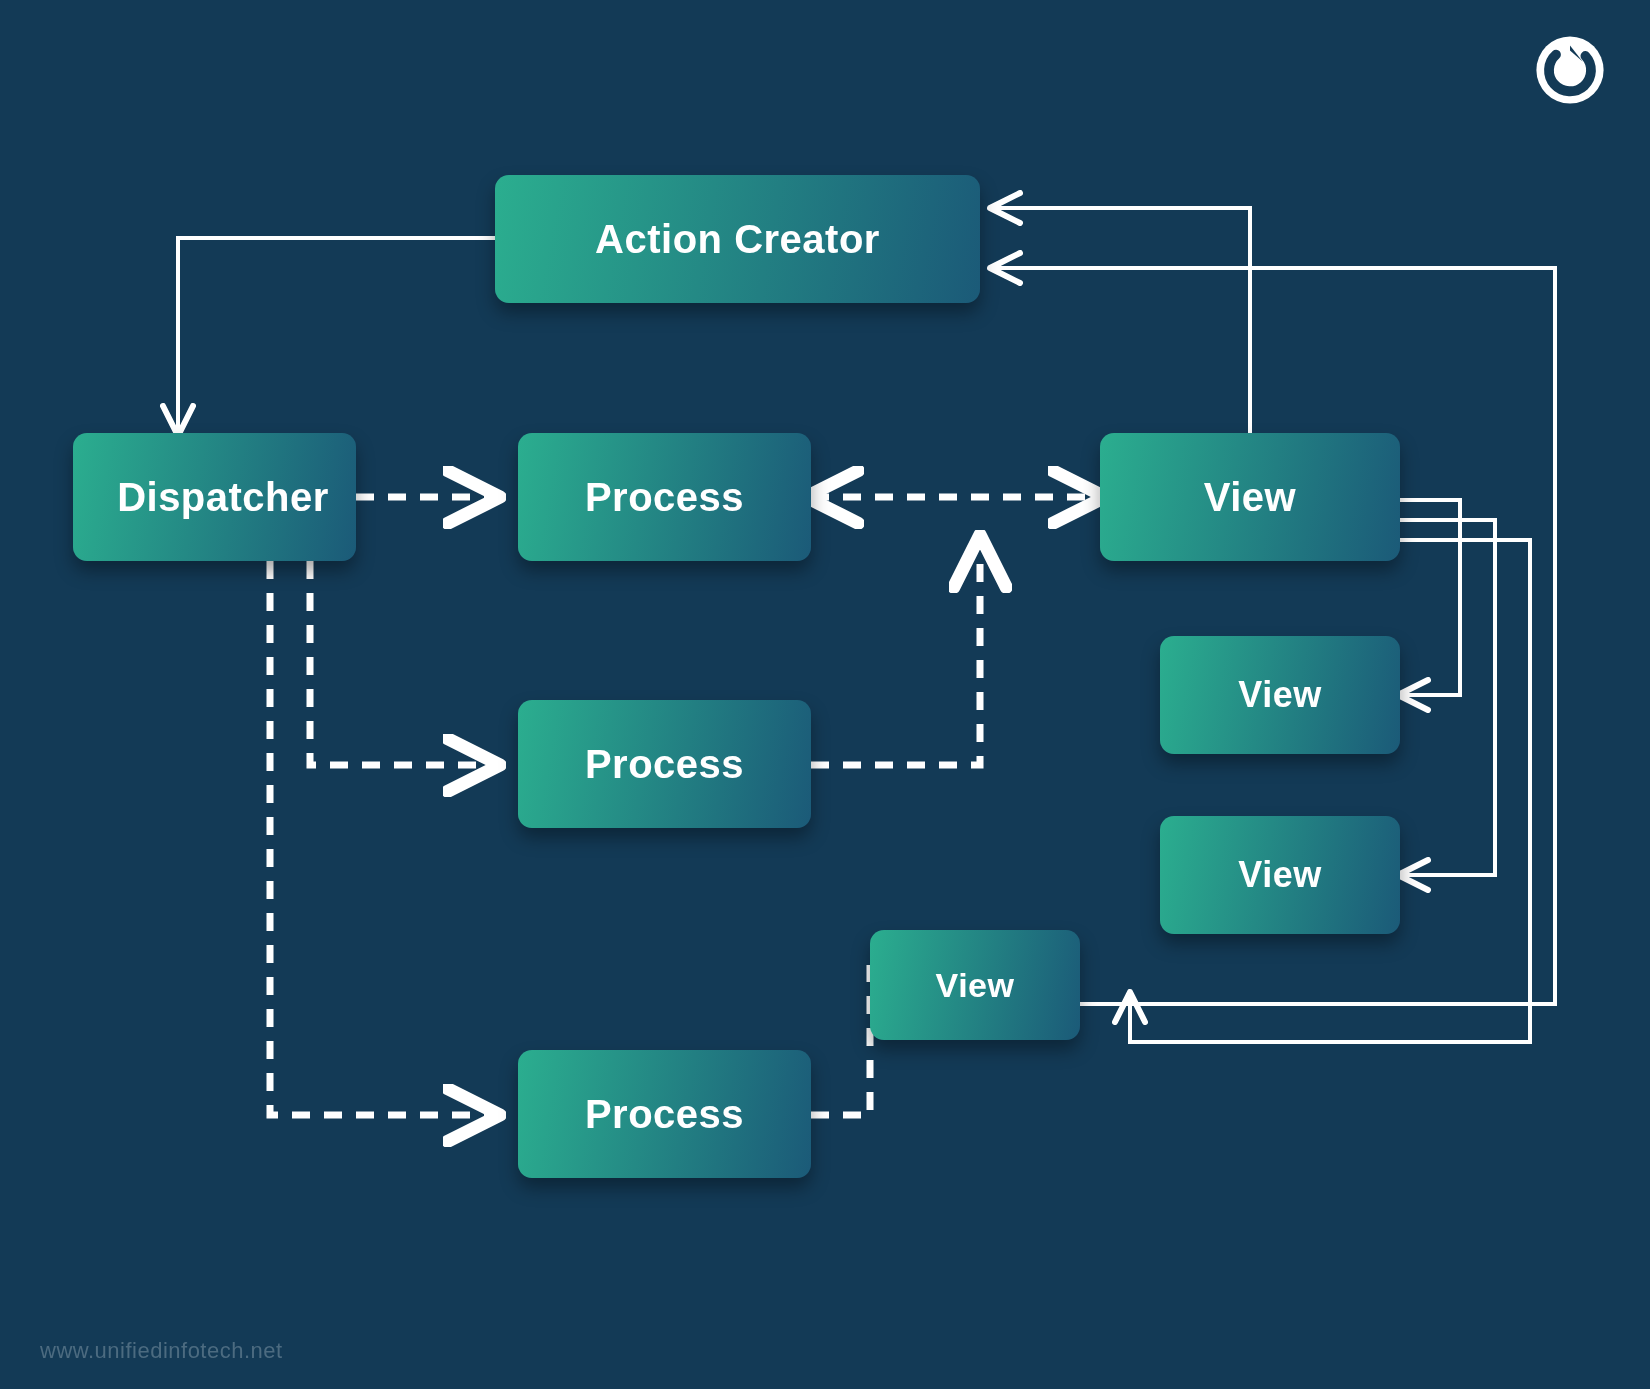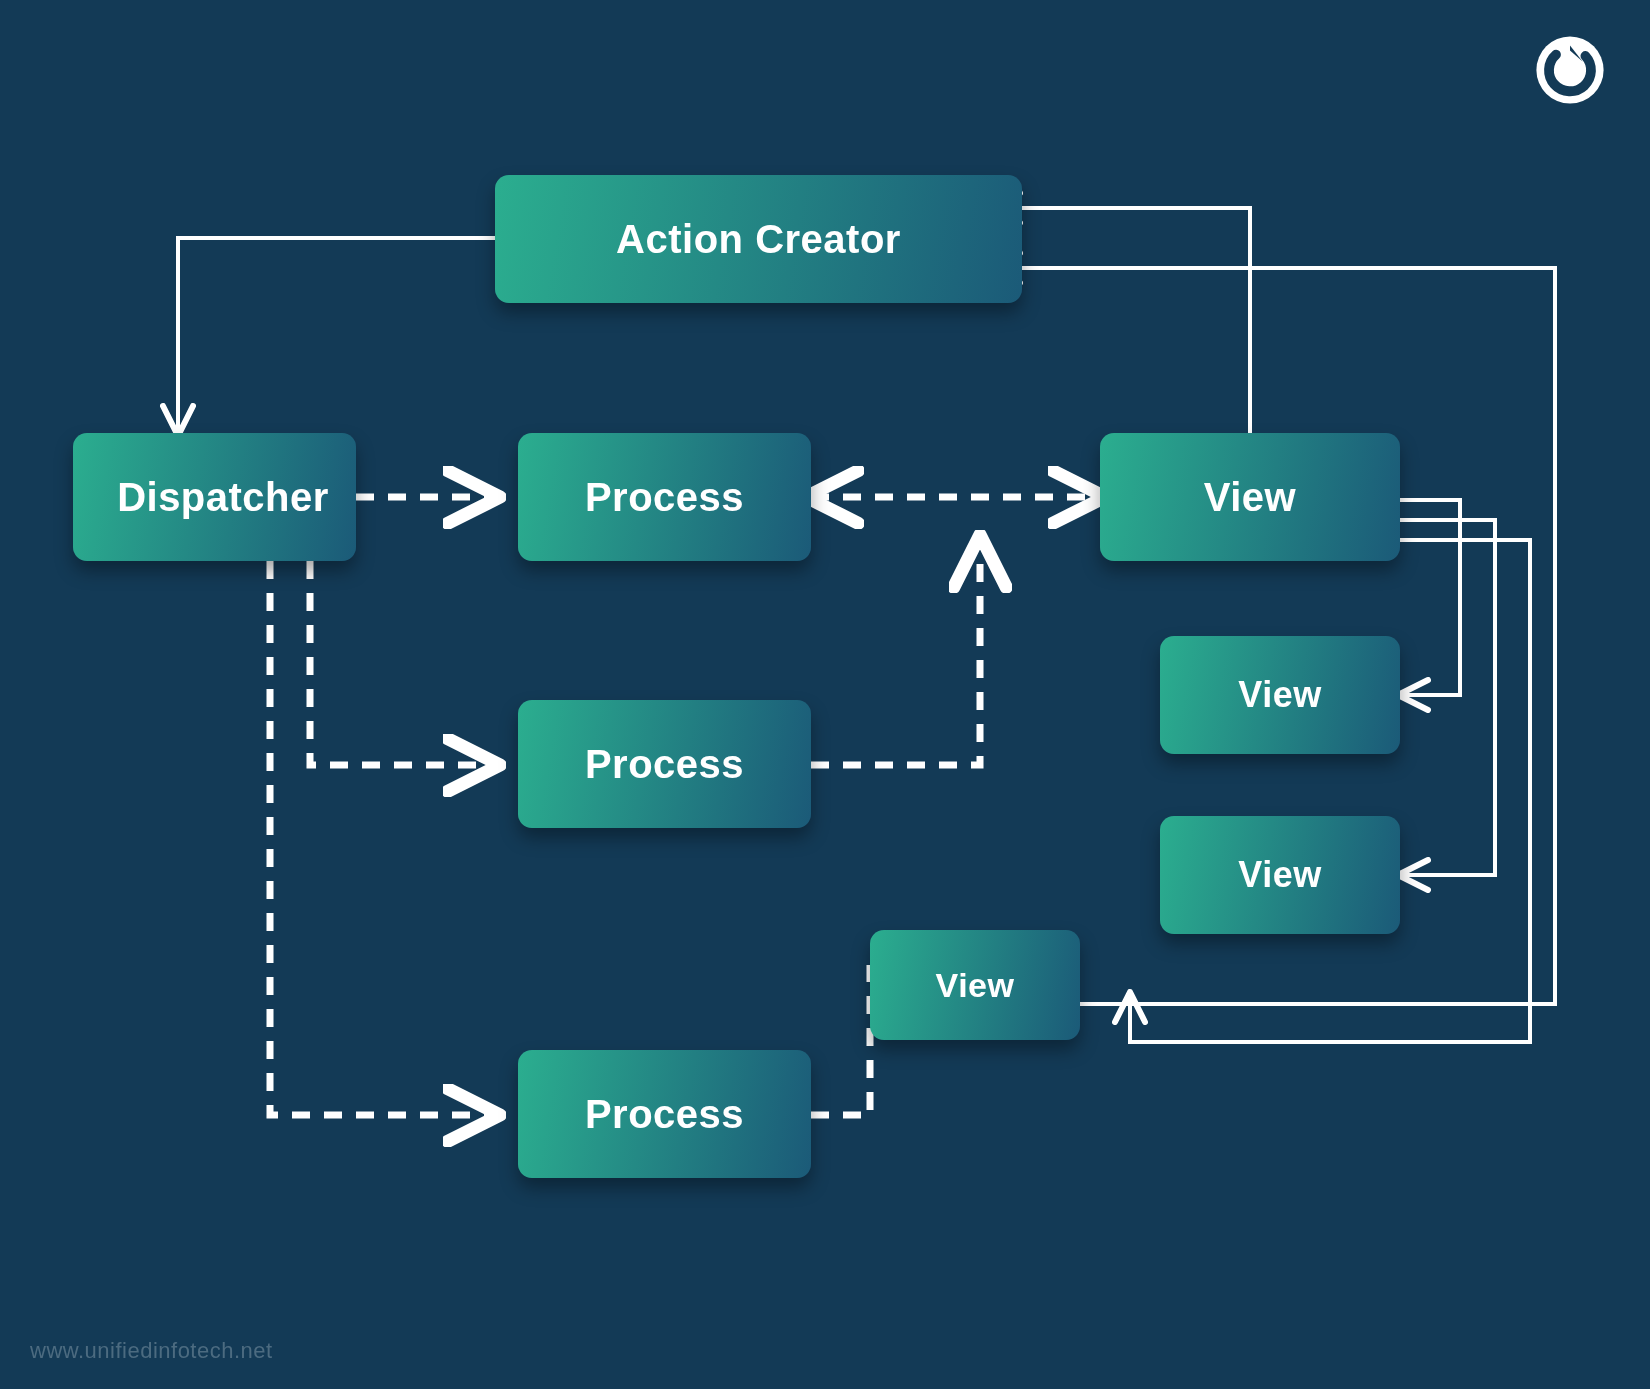"Action Creator" div.node { width: 527px -> 485px }
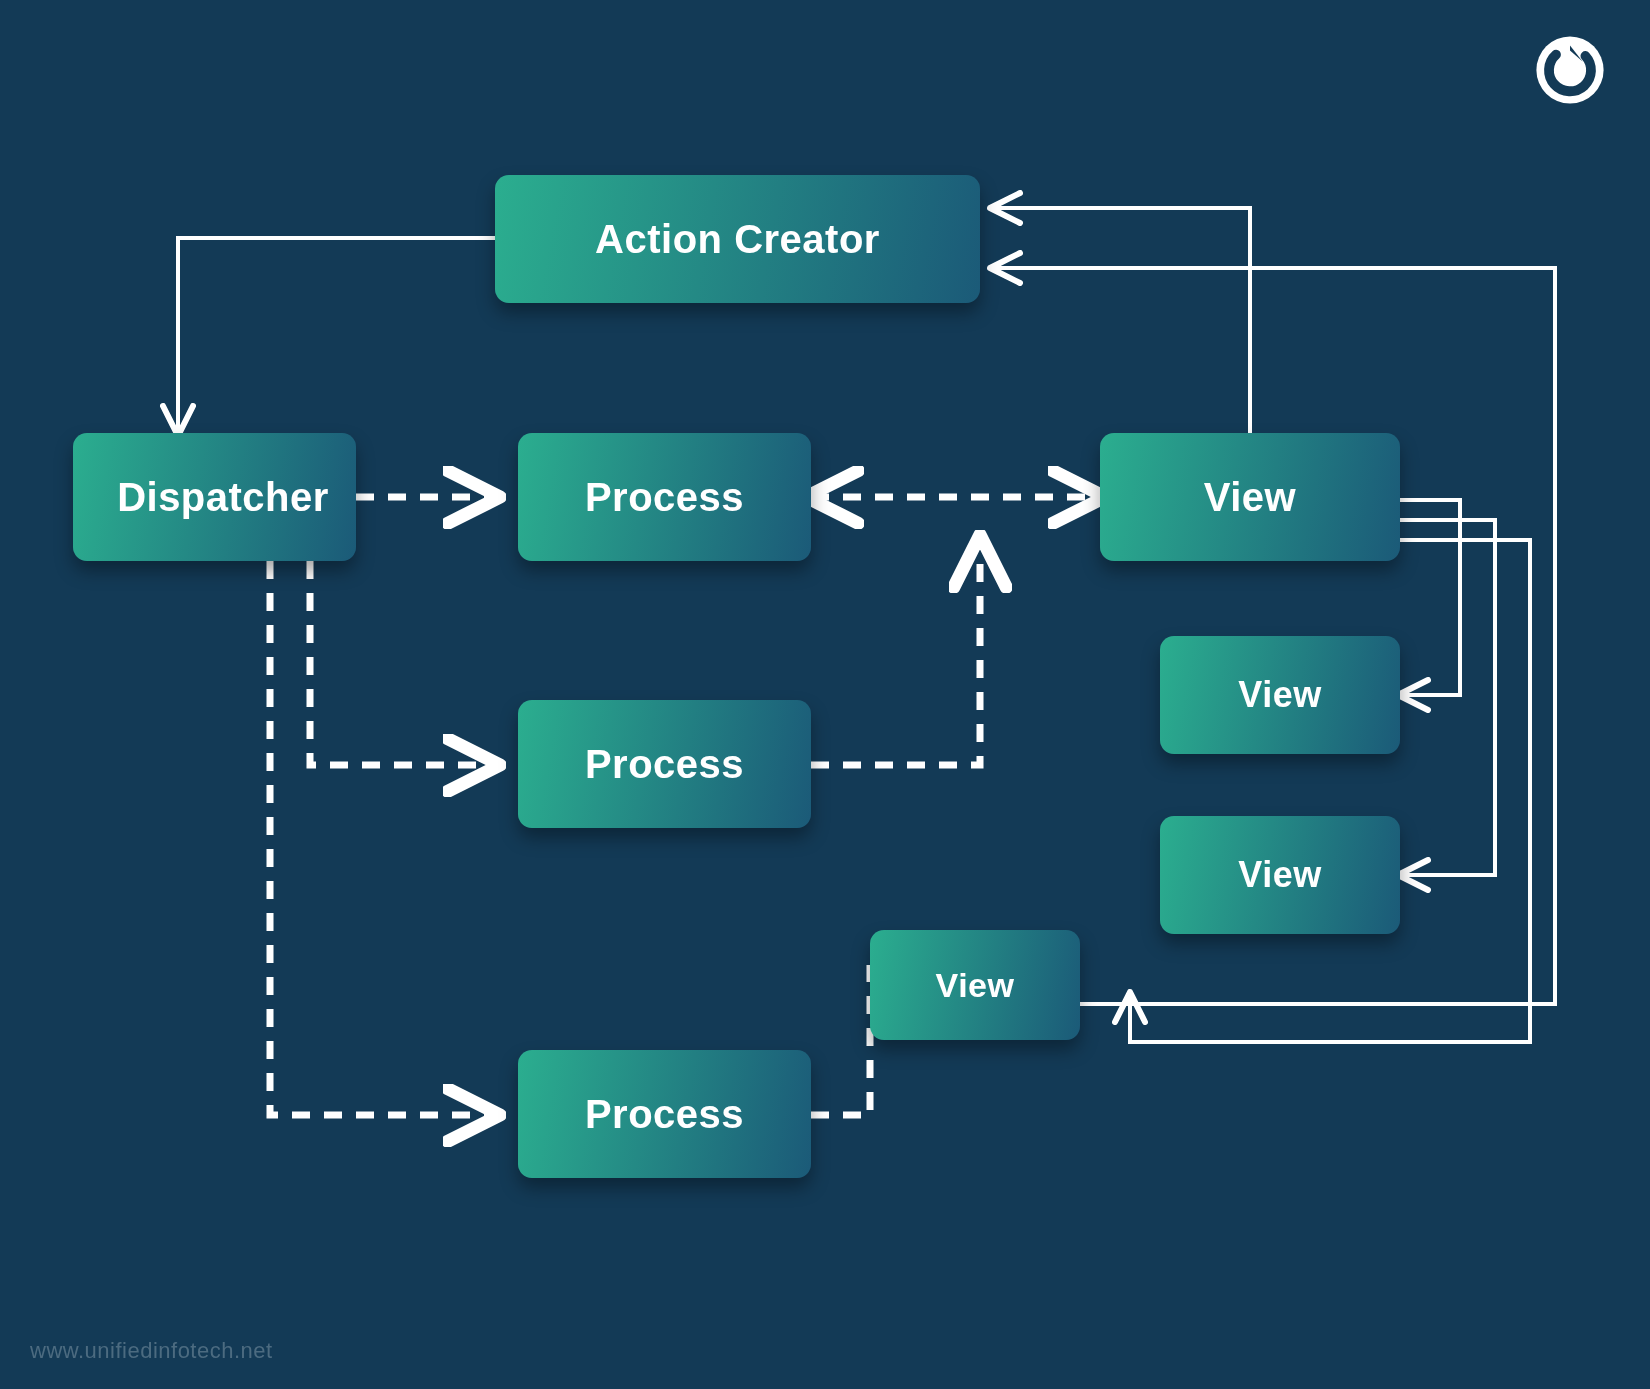"www.unifiedinfotech.net" .footer { left: 30px -> 40px }
